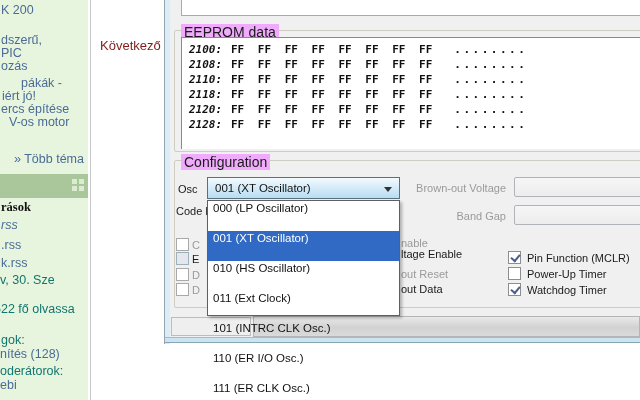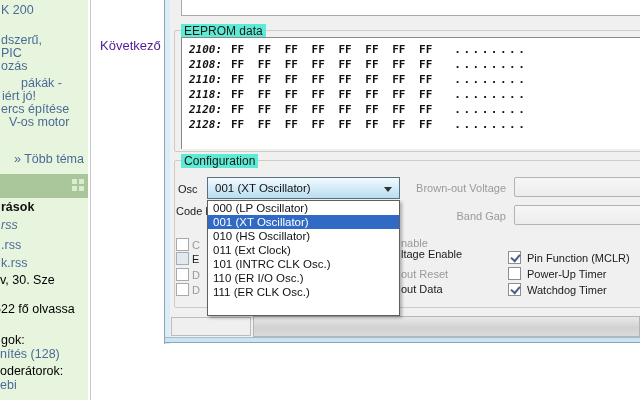"EEPROM data" .group-label { background: #5eead4 -> #f0abfc; font-size: 12px -> 14px }
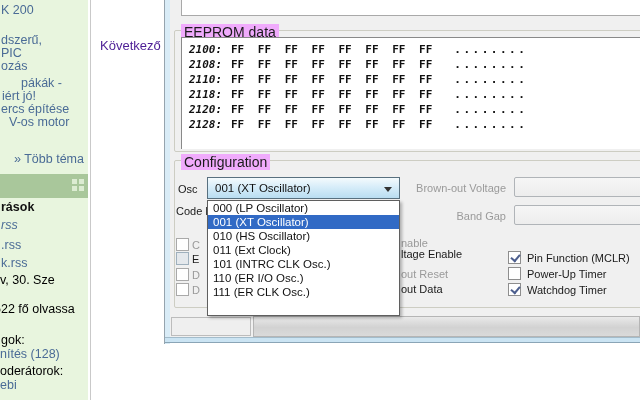"Következő" #next-label { color: #4c1d95 -> #7f1d1d }
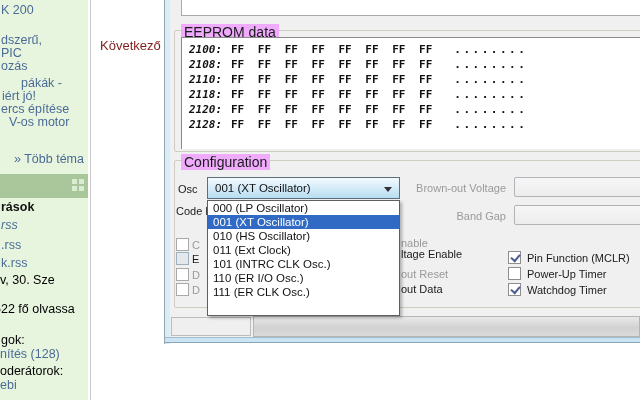"rások" div.abs { font-family: none -> Liberation Serif, serif }
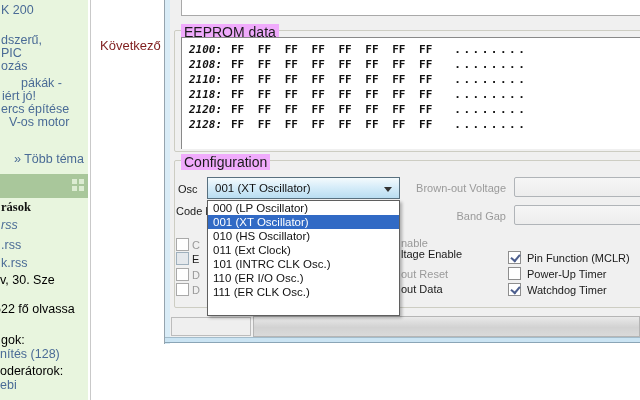"000 (LP Oscillator)" .opt { height: 14px -> 30px }
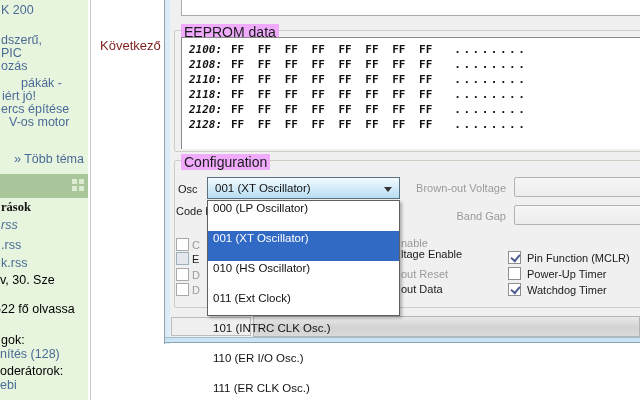"v, 30. Sze" .side-text { color: #000000 -> #0f766e }
